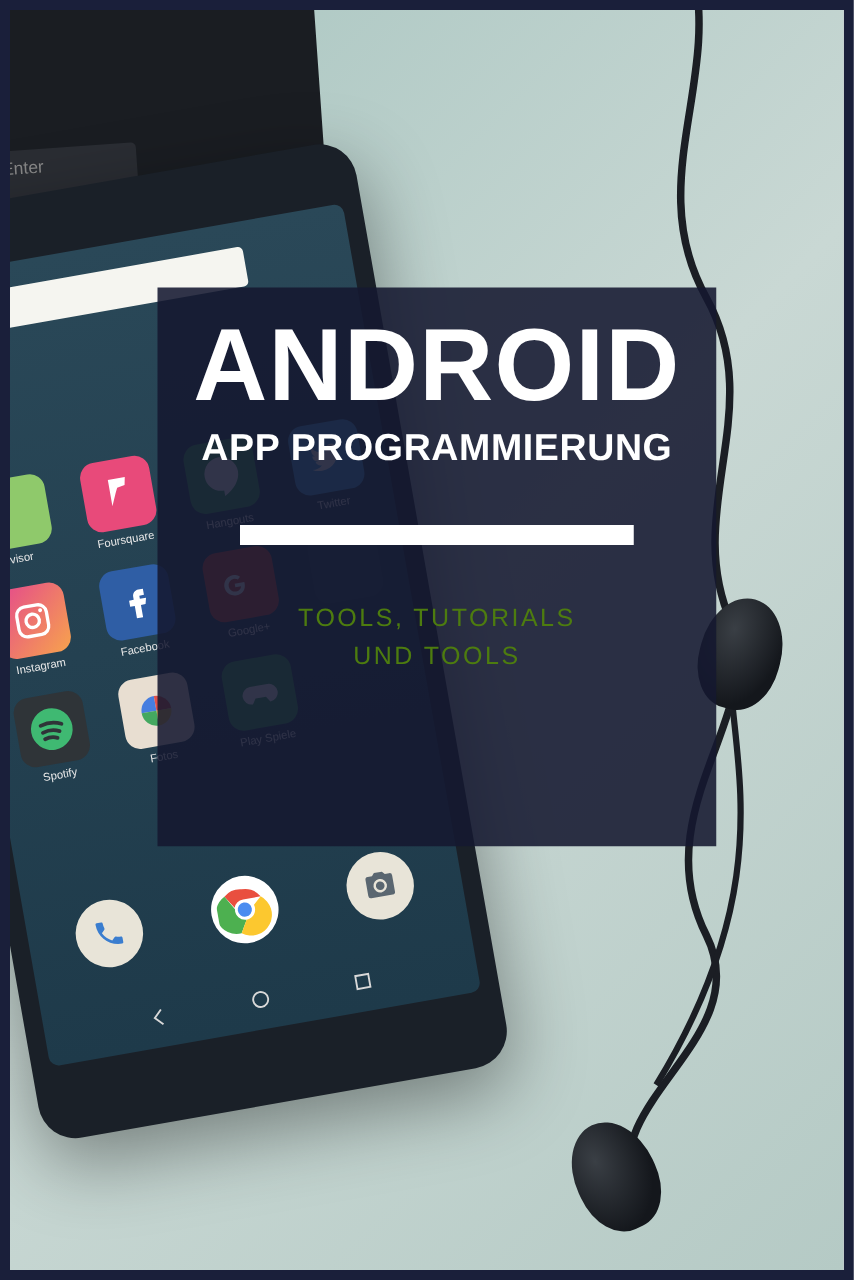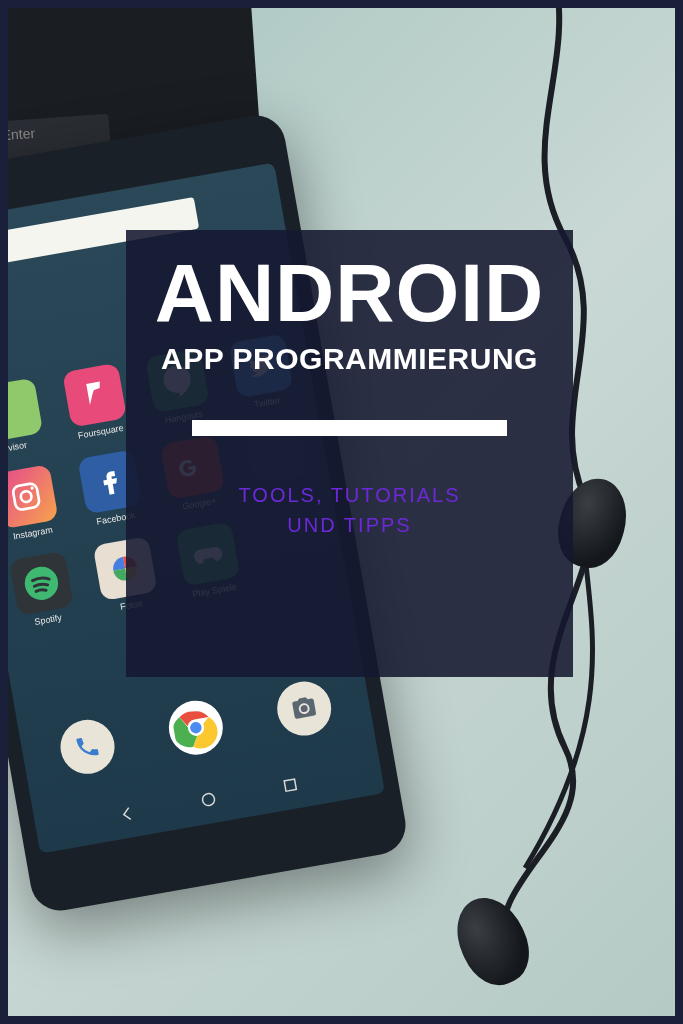"TOOLS, TUTORIALS" .tagline { color: #6d28d9 -> #4d7c0f }
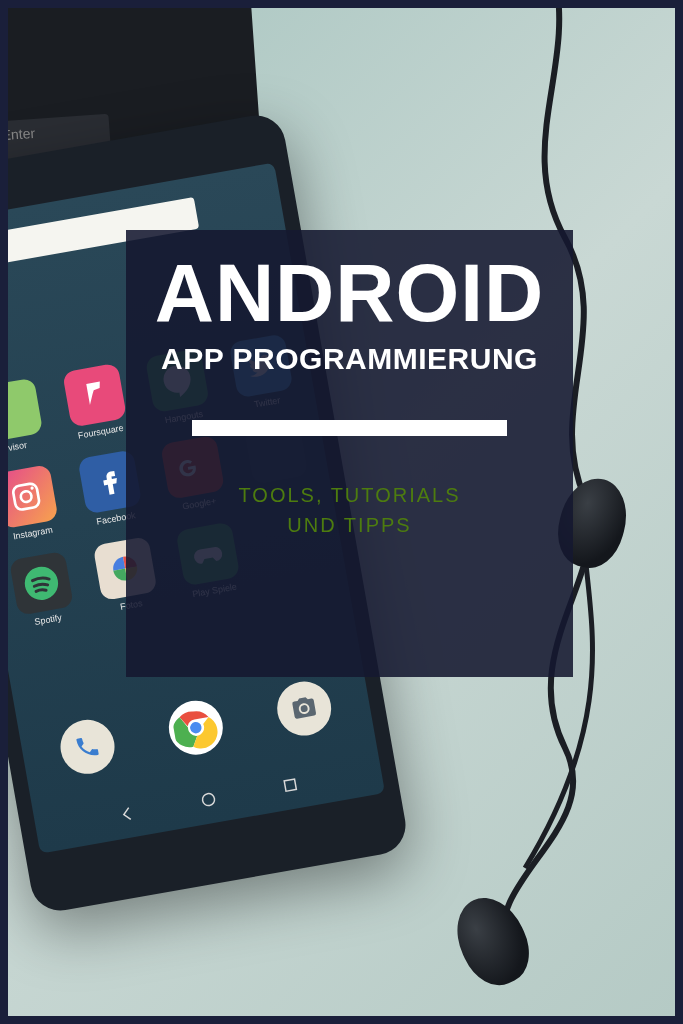"UND TIPPS" span { text: TIPPS -> TOOLS }
